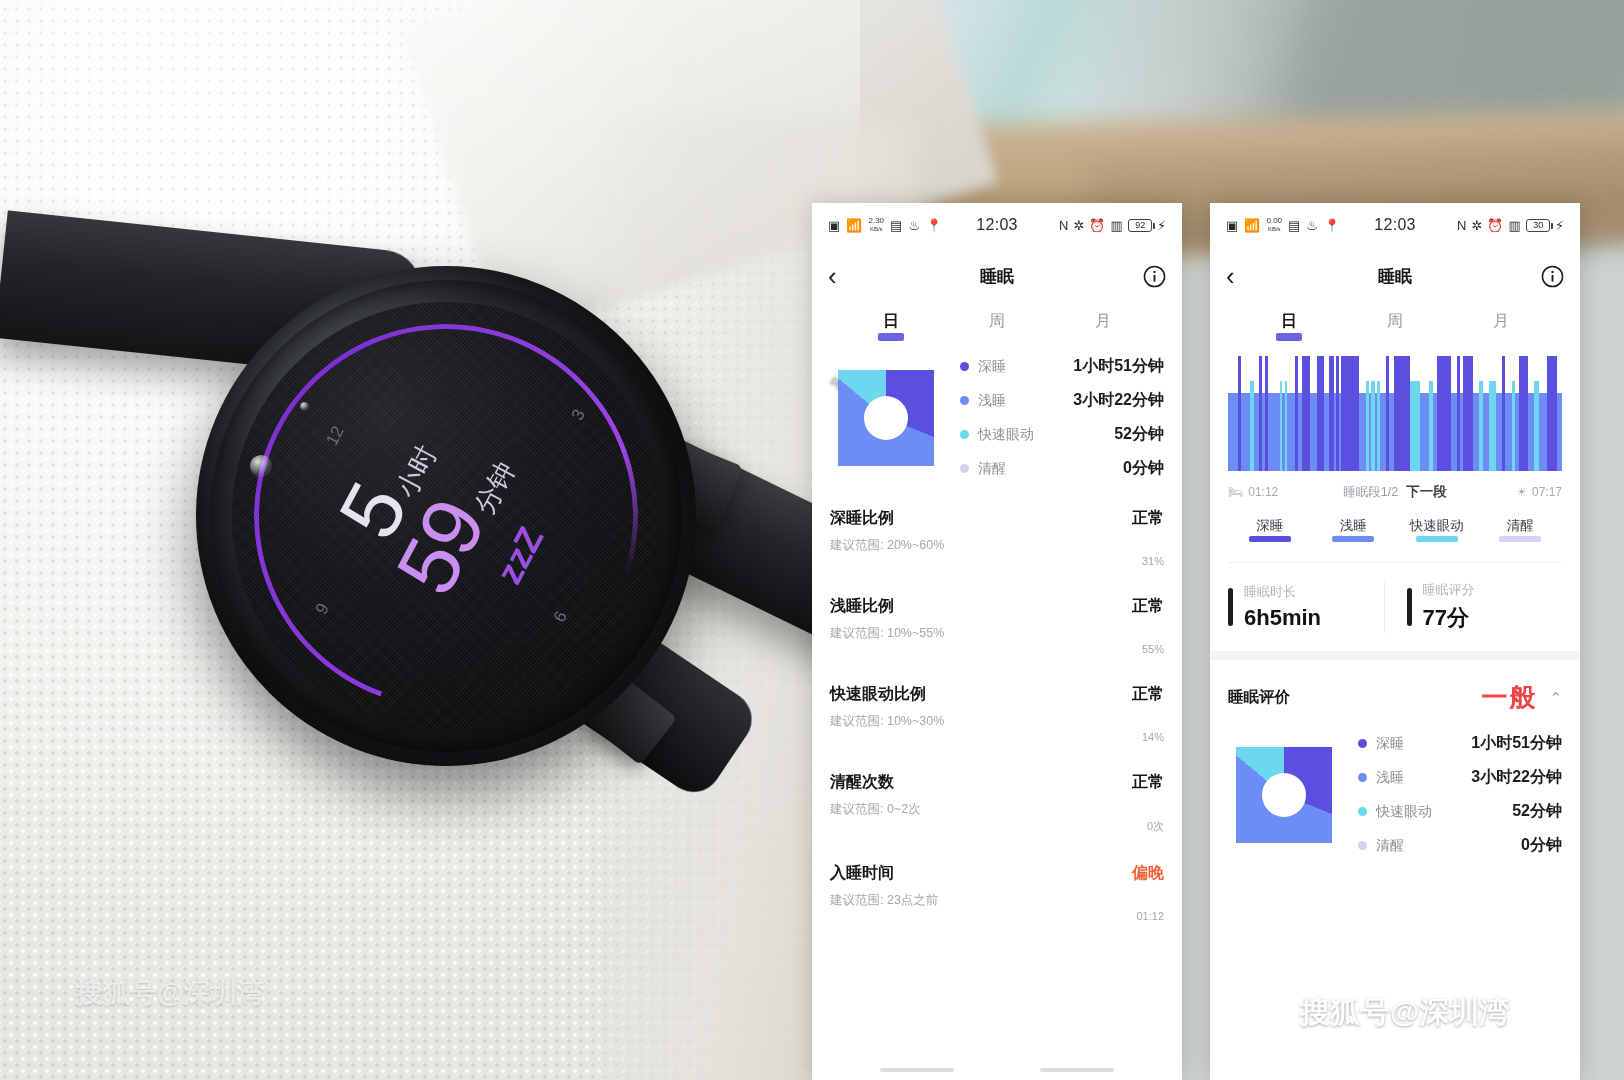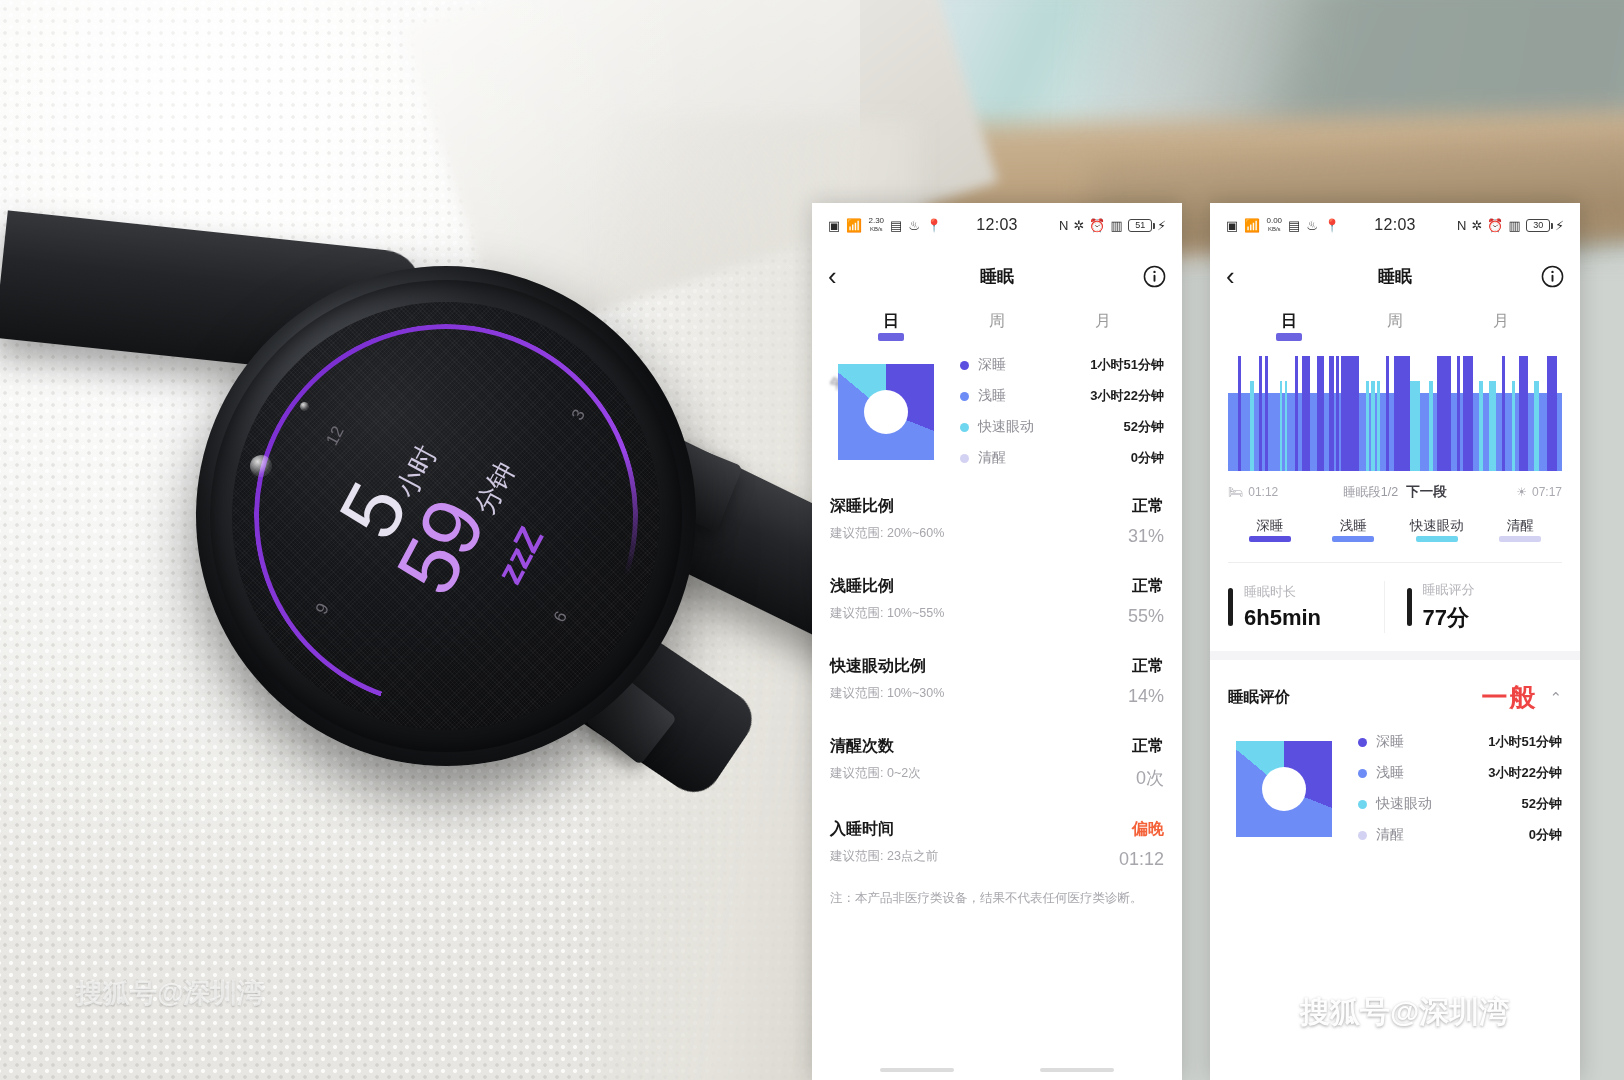"51" span.sb-batt { text: 51 -> 92 }
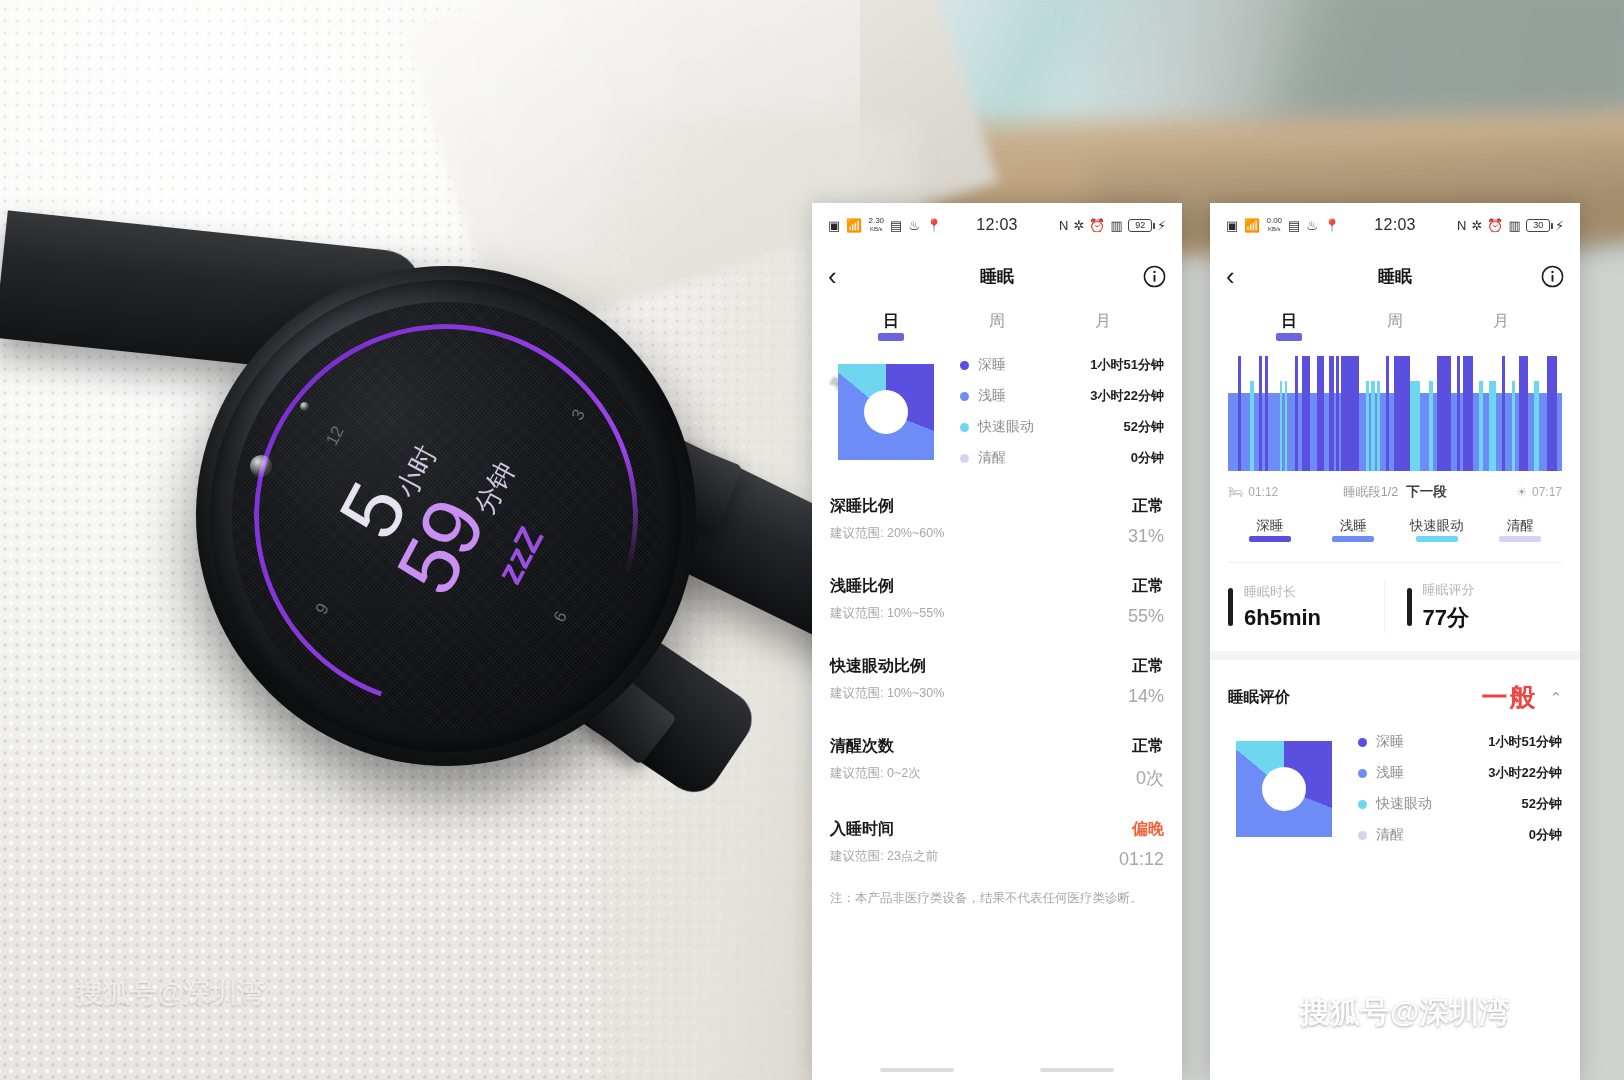"1小时51分钟" .legend-val { font-size: 13px -> 16px }
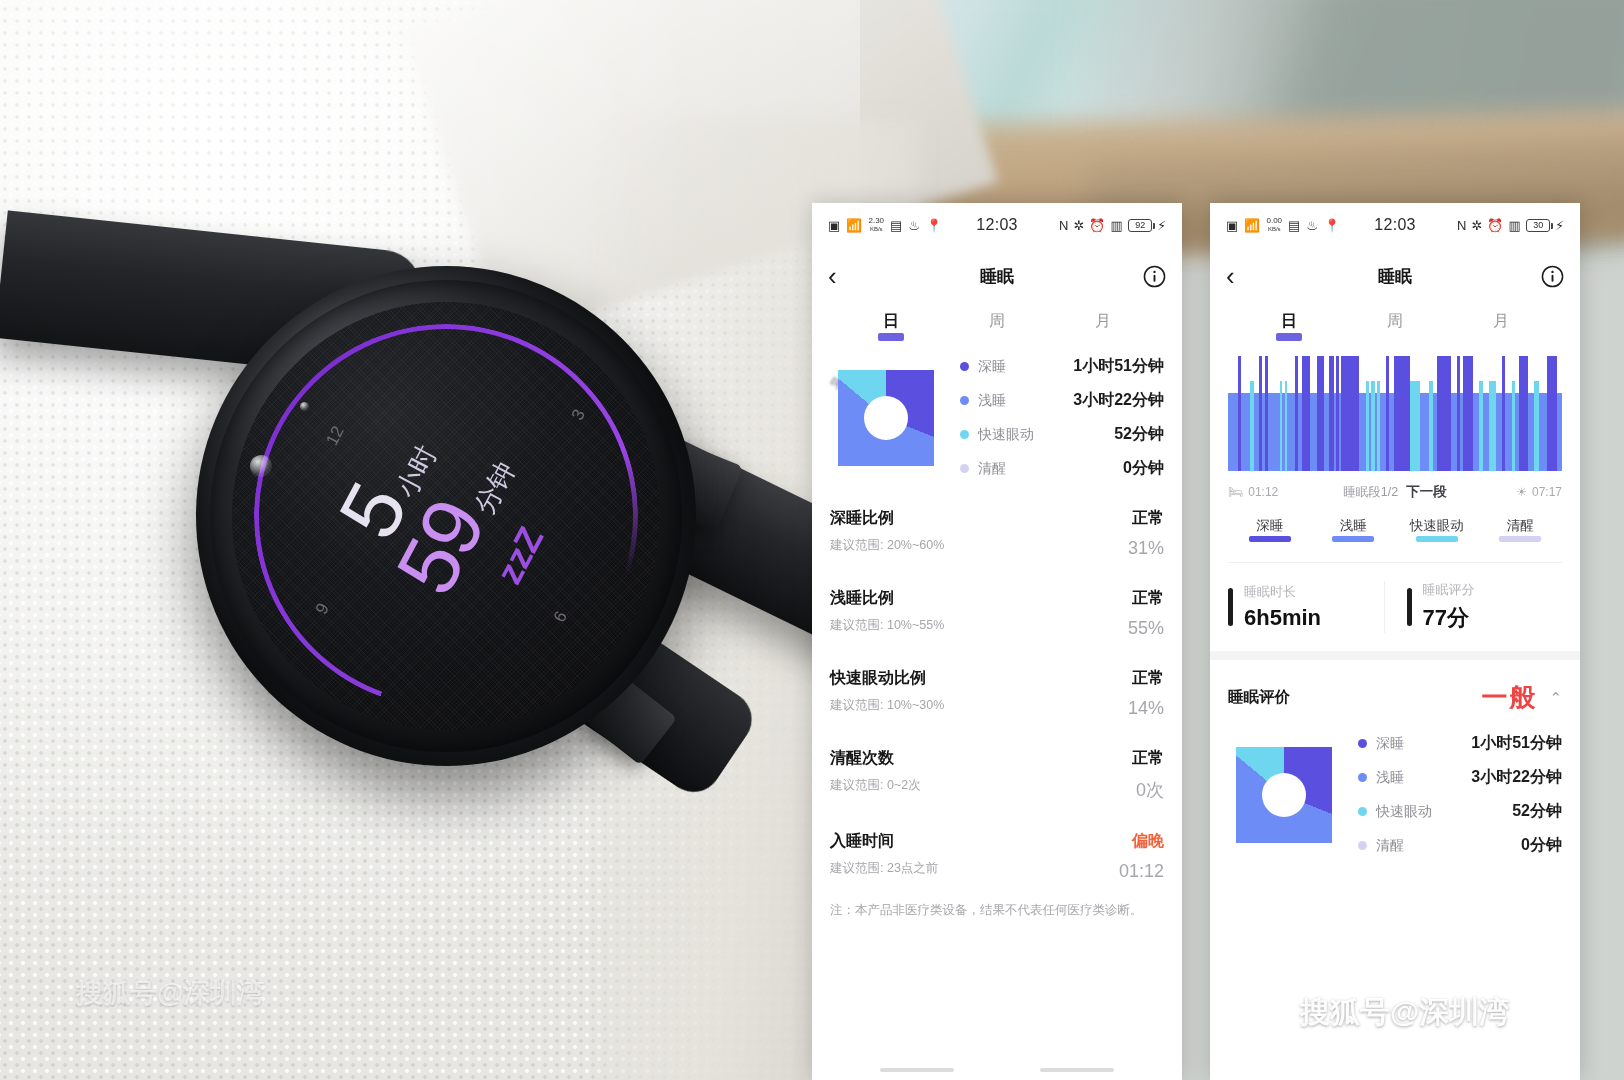"31%" .m-value { font-size: 18px -> 11px; margin-top: 9px -> 26px }
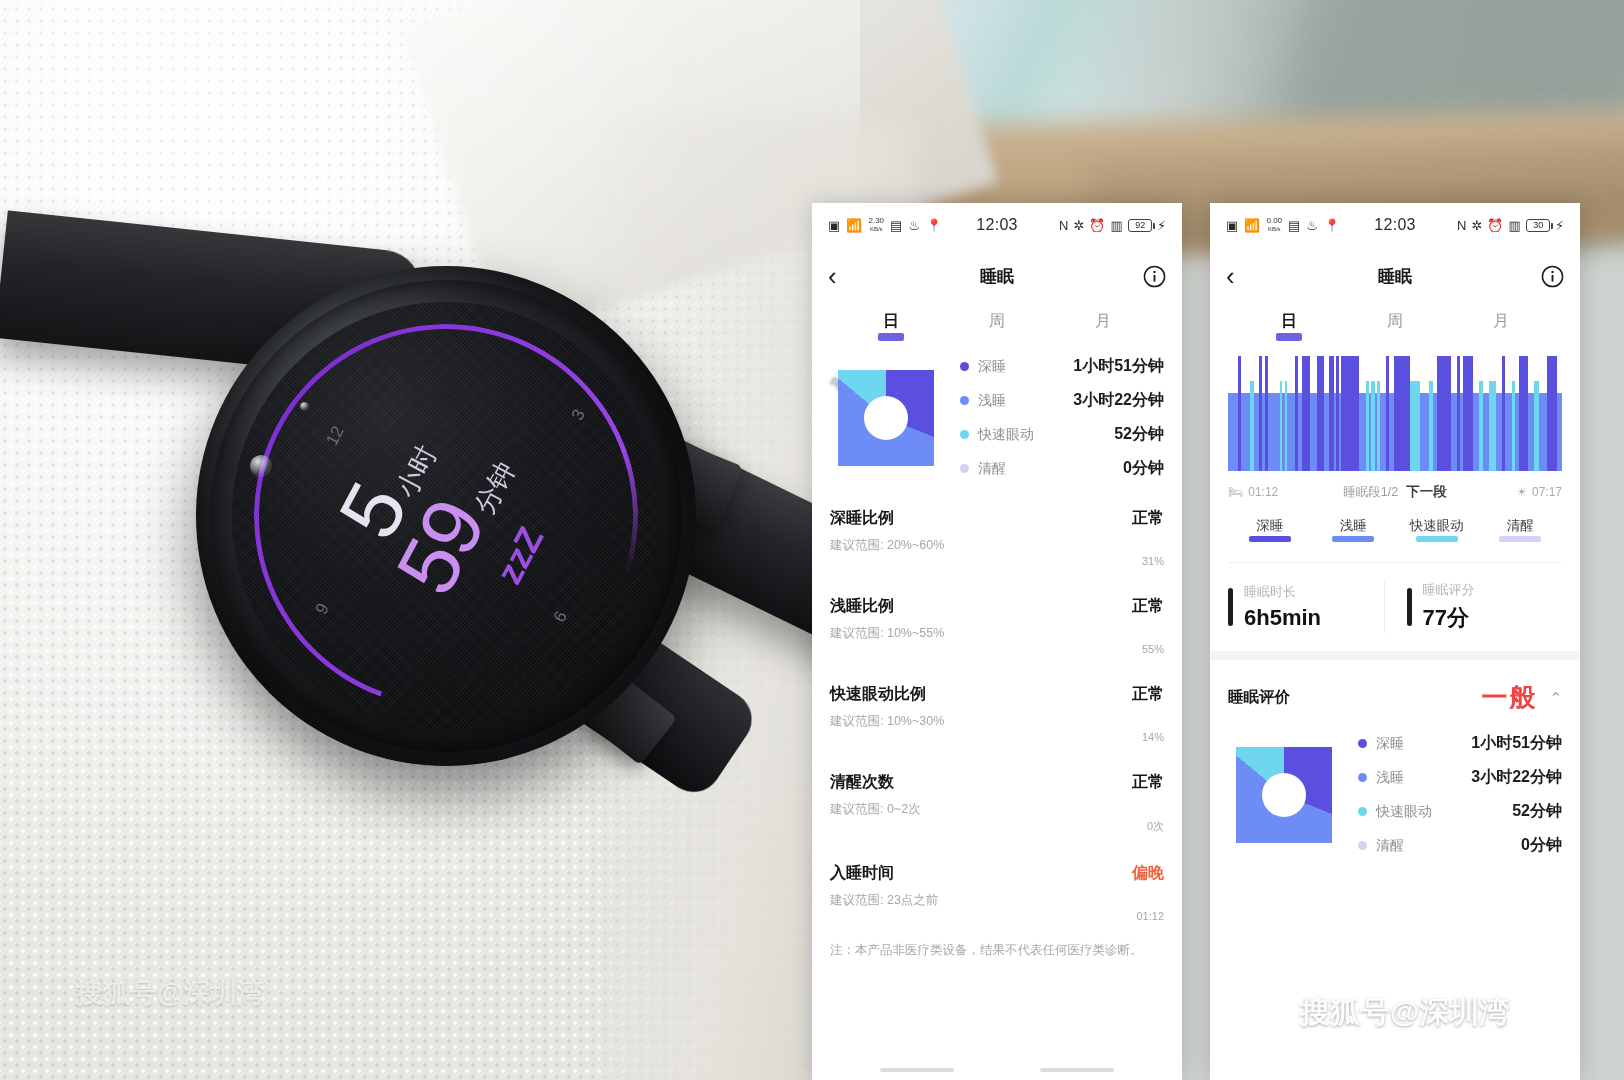"注：本产品非医疗类设备，结果不代表任何医疗类诊断。" div.note { html: <div>注：本产品非医疗类设备，结果不代表任何医疗类诊断。</div> -> none }
